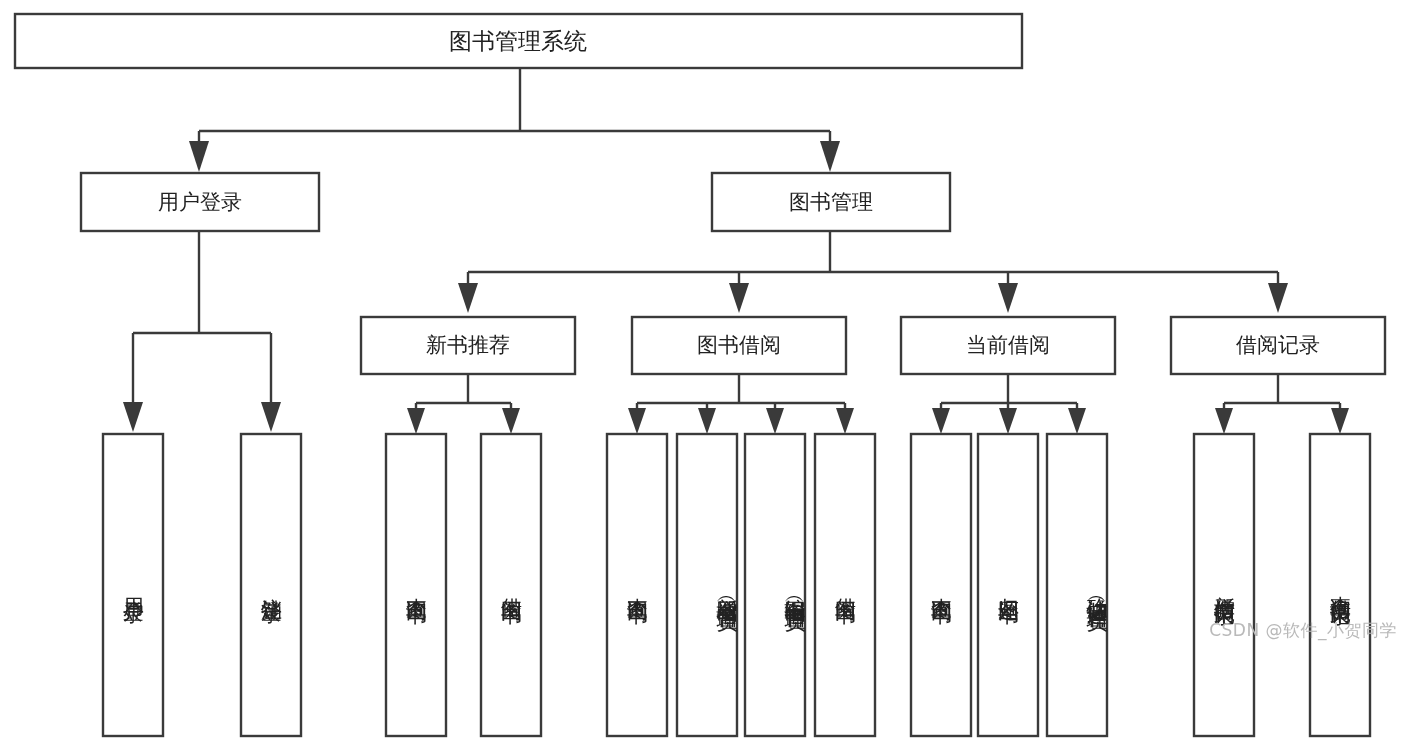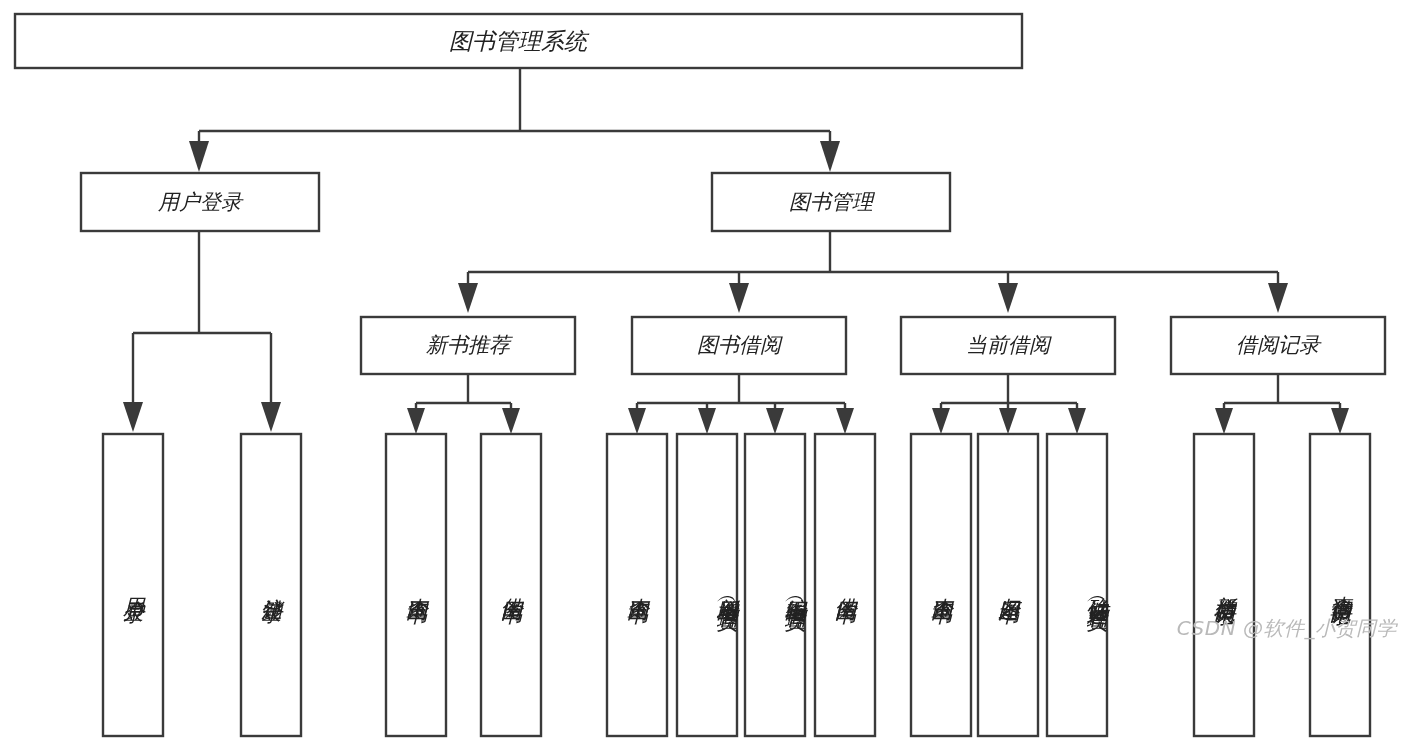"图书管理系统" #diagram-root { font-style: italic -> none }
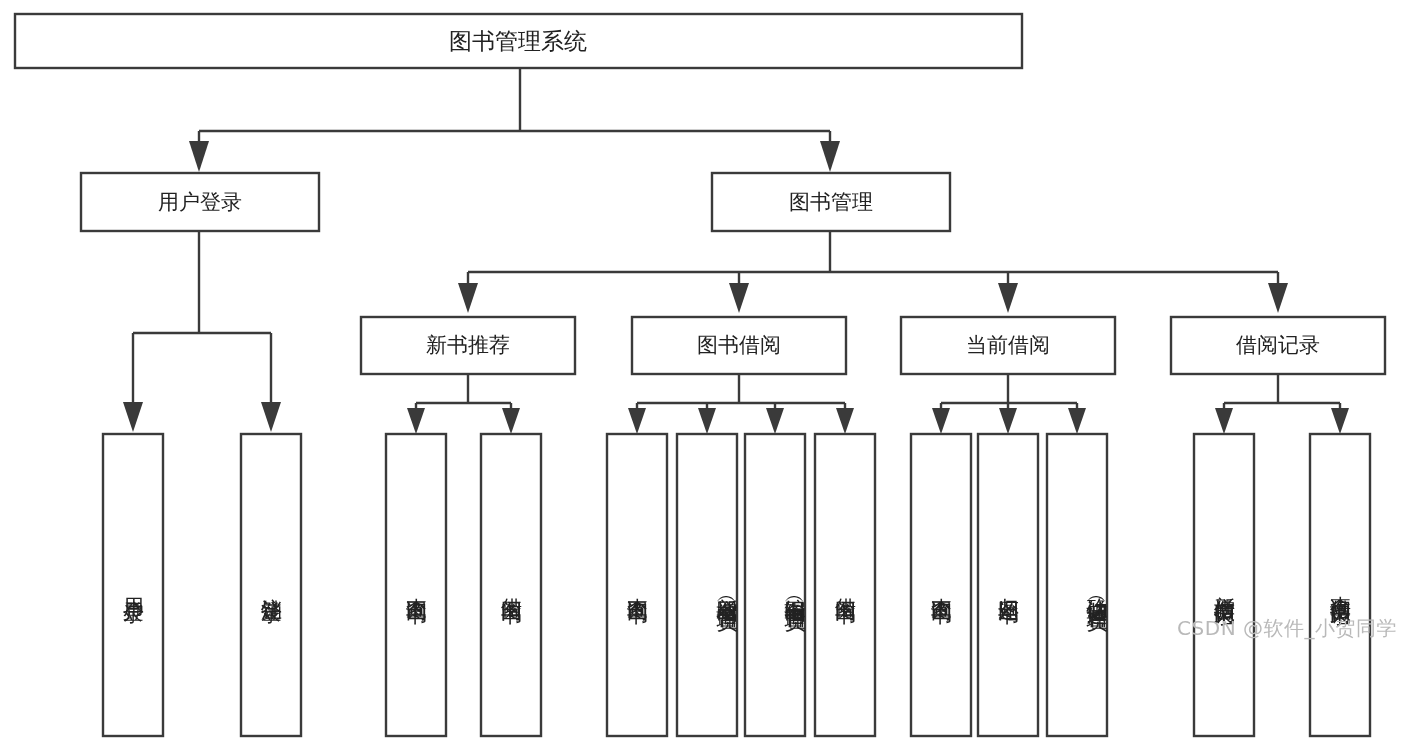"CSDN @软件_小贺同学" .watermark { font-size: 20px -> 17px }
